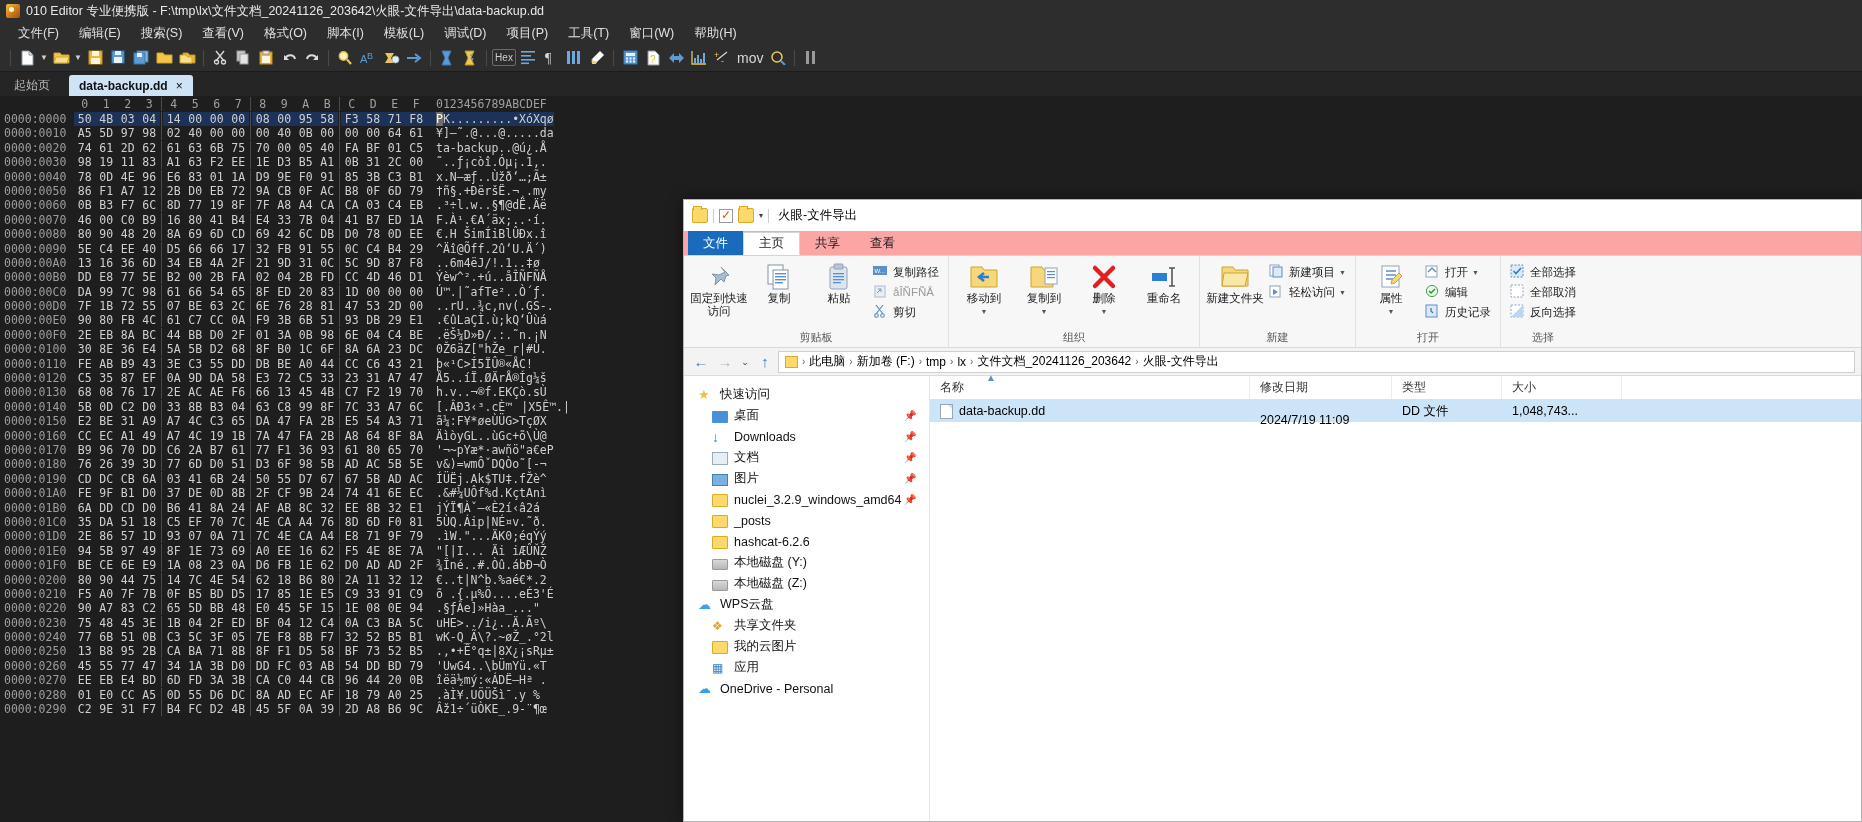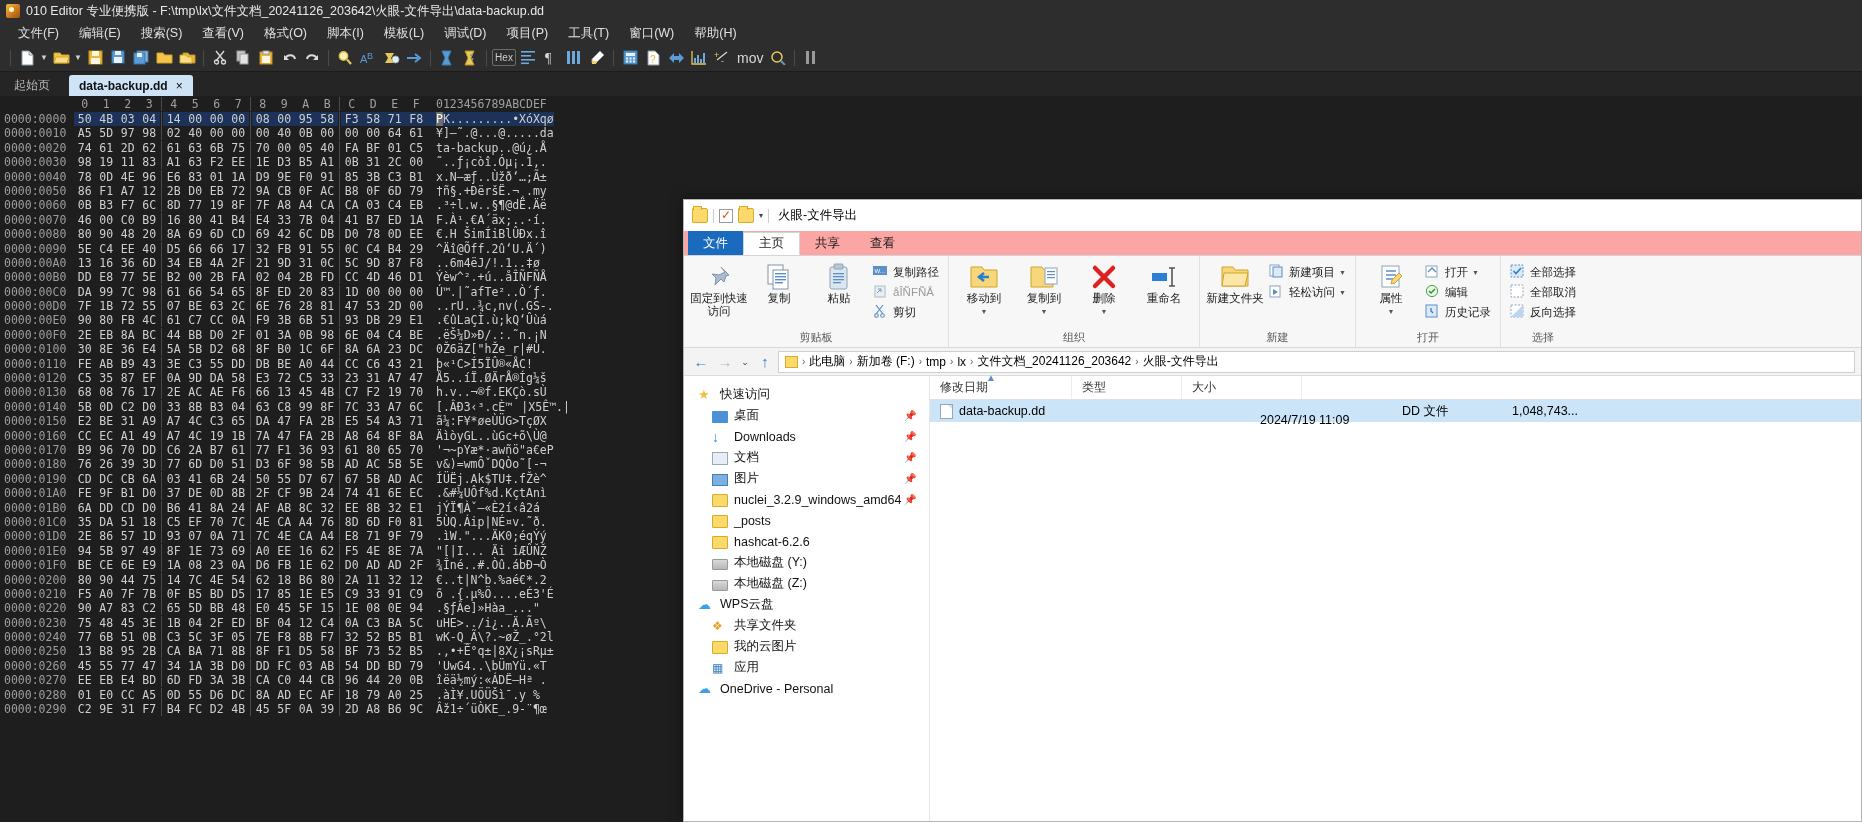"名称" div.fh-col { html: none -> <div>名称</div> }
